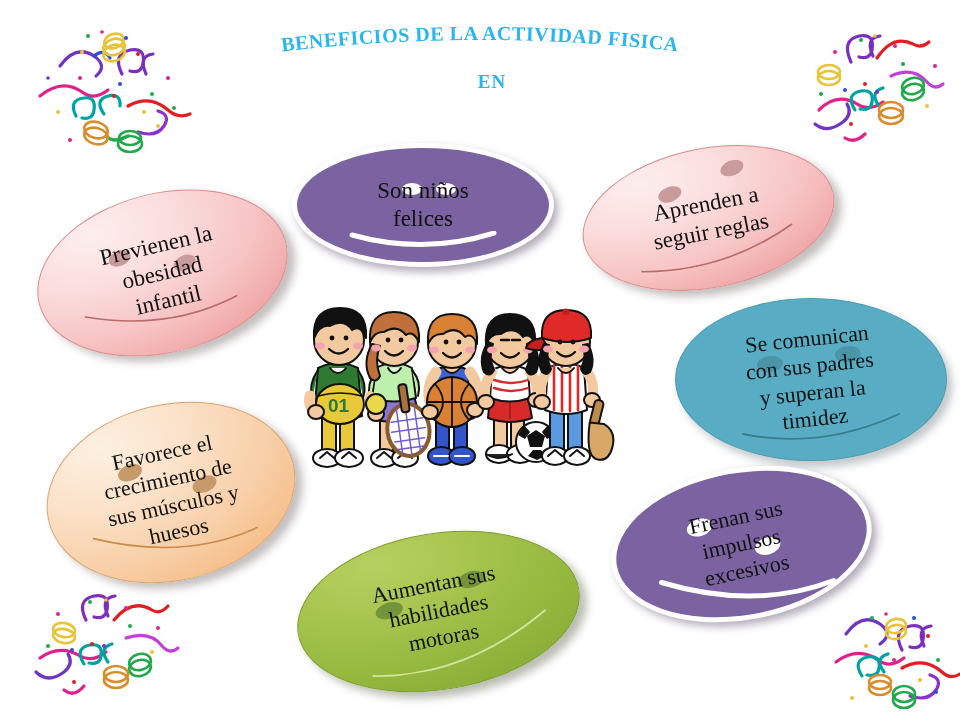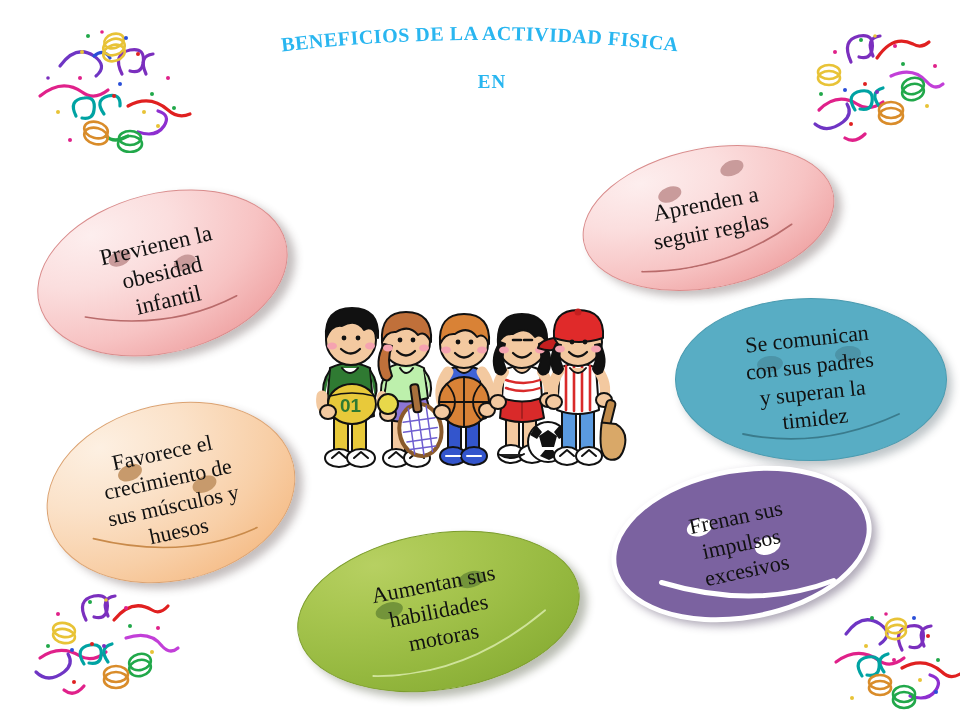"Son niños" div.bubble { html: none -> <div> <div></div> <div></div> <div></div> <svg> <path></path> </svg> <div>Son niños felices</div> </div> }
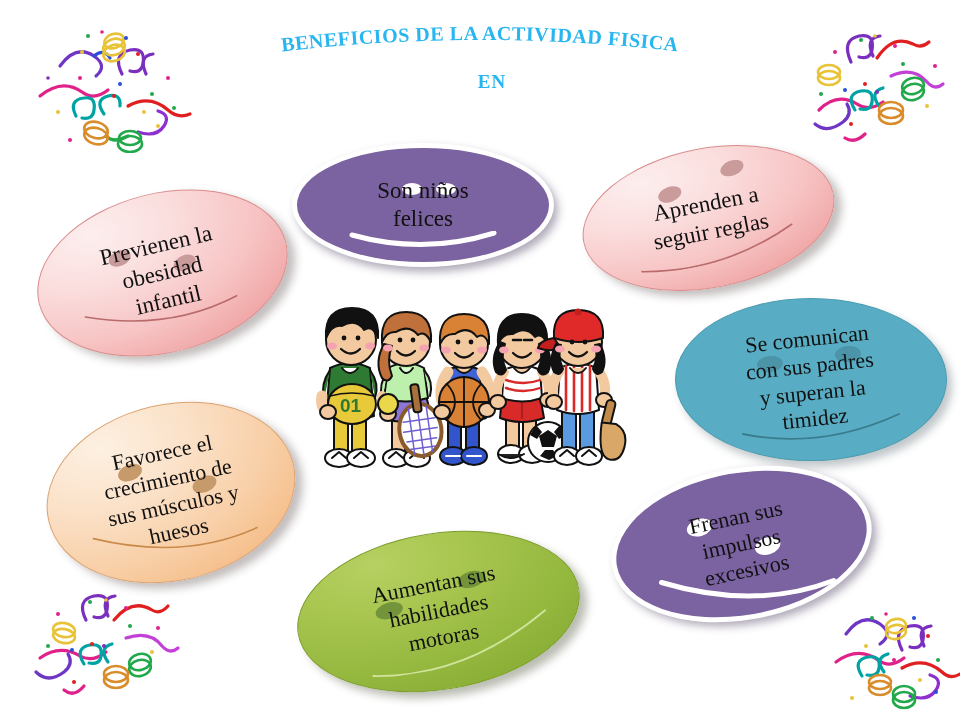"01" #kids { left: 308px -> 296px }
